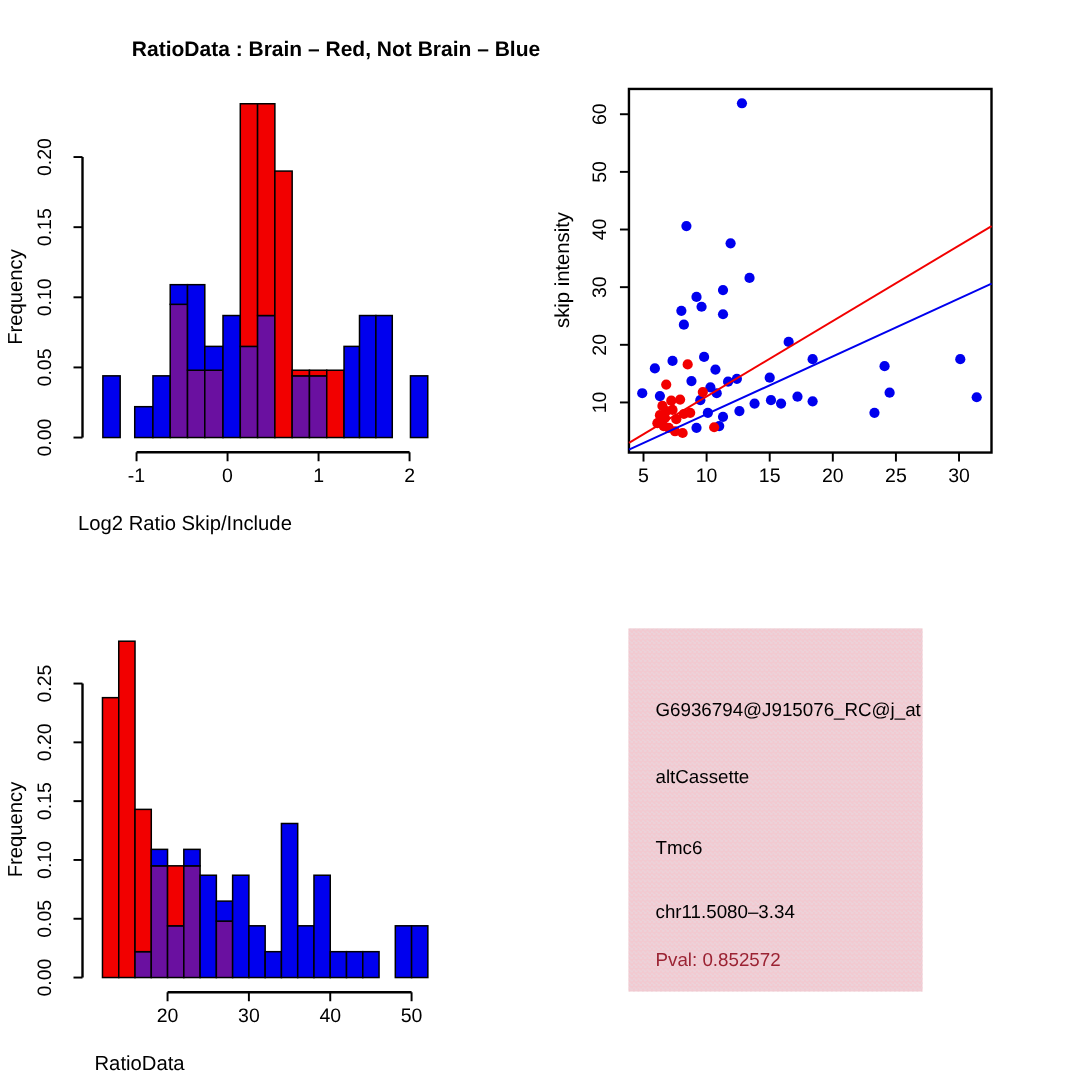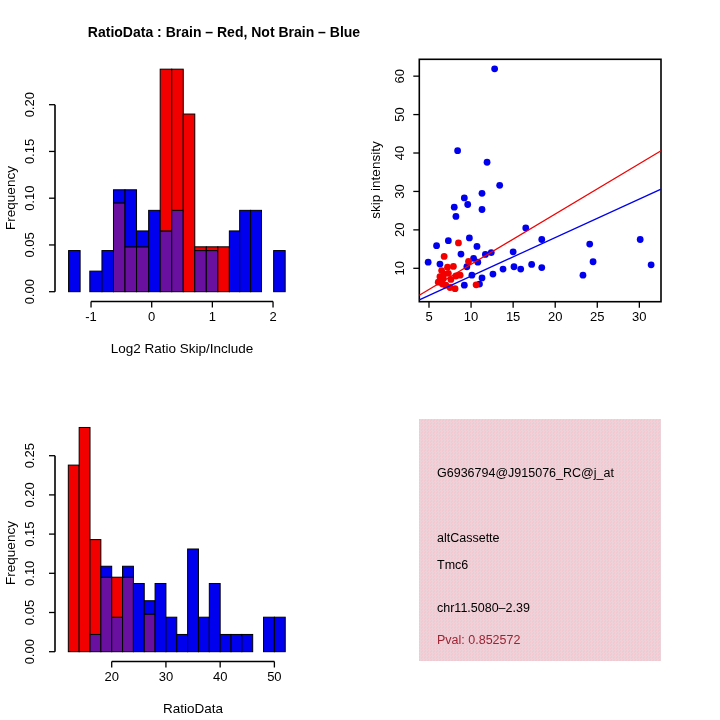"Log2 Ratio Skip/Include" .axlab { text-align: center -> none }
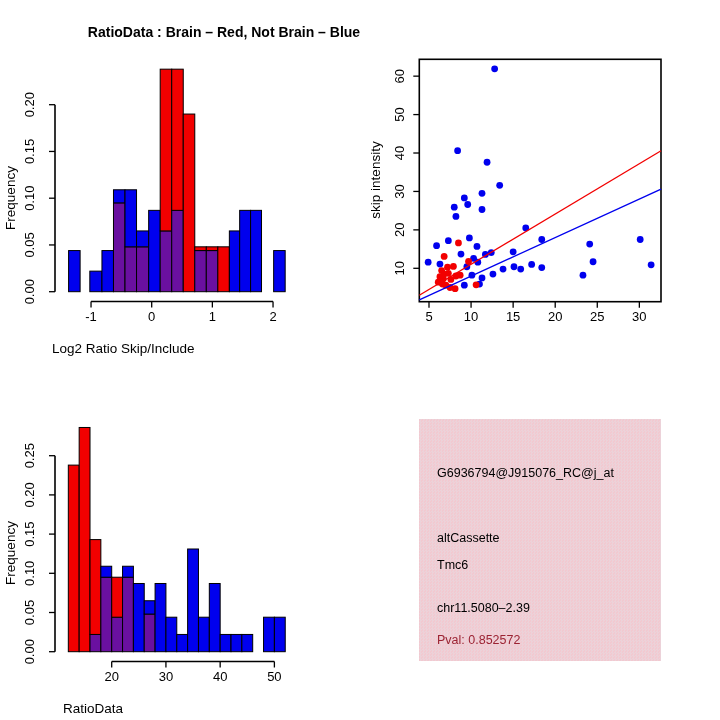"G6936794@J915076_RC@j_at" .info-box { width: 242px -> 196px }
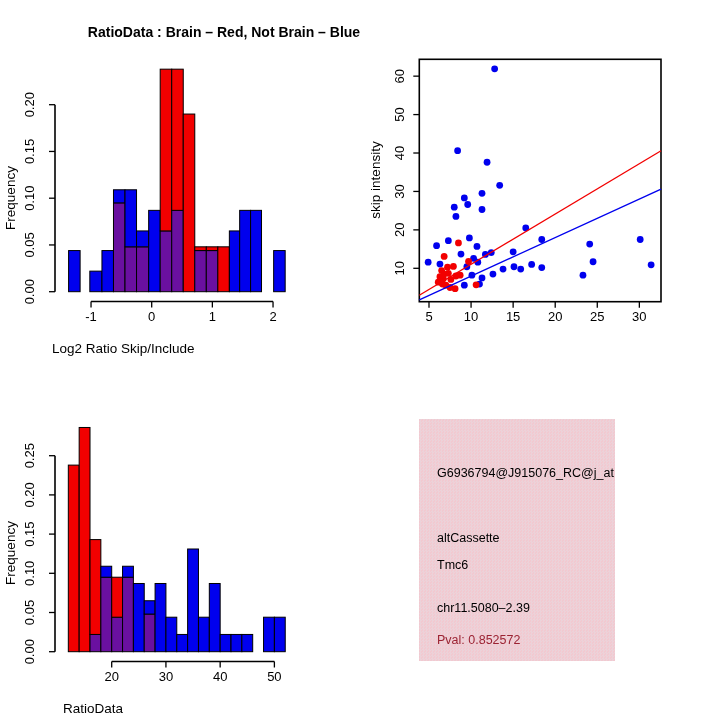"altCassette" div.info-line { margin-top: 20px -> none }
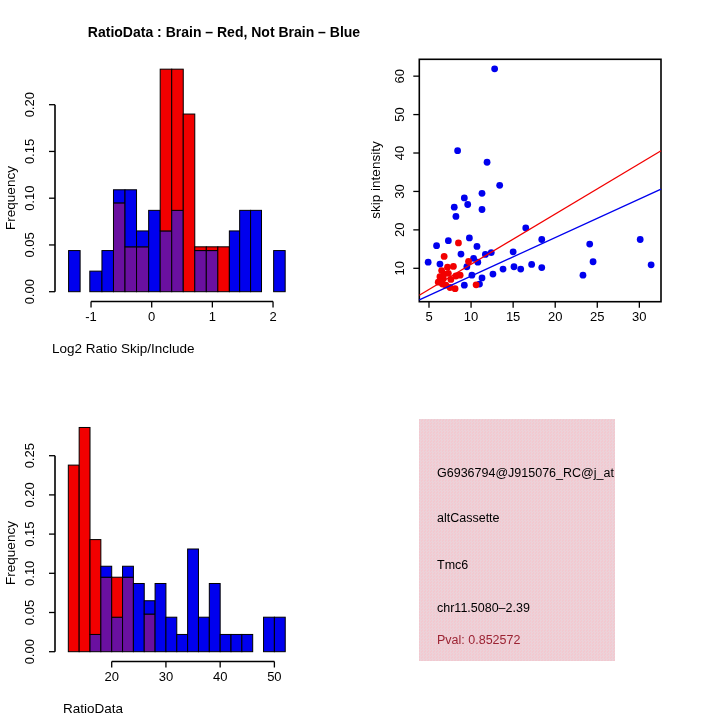"chr11.5080–2.39" div.info-line { text: 2.39 -> 3.34 }
